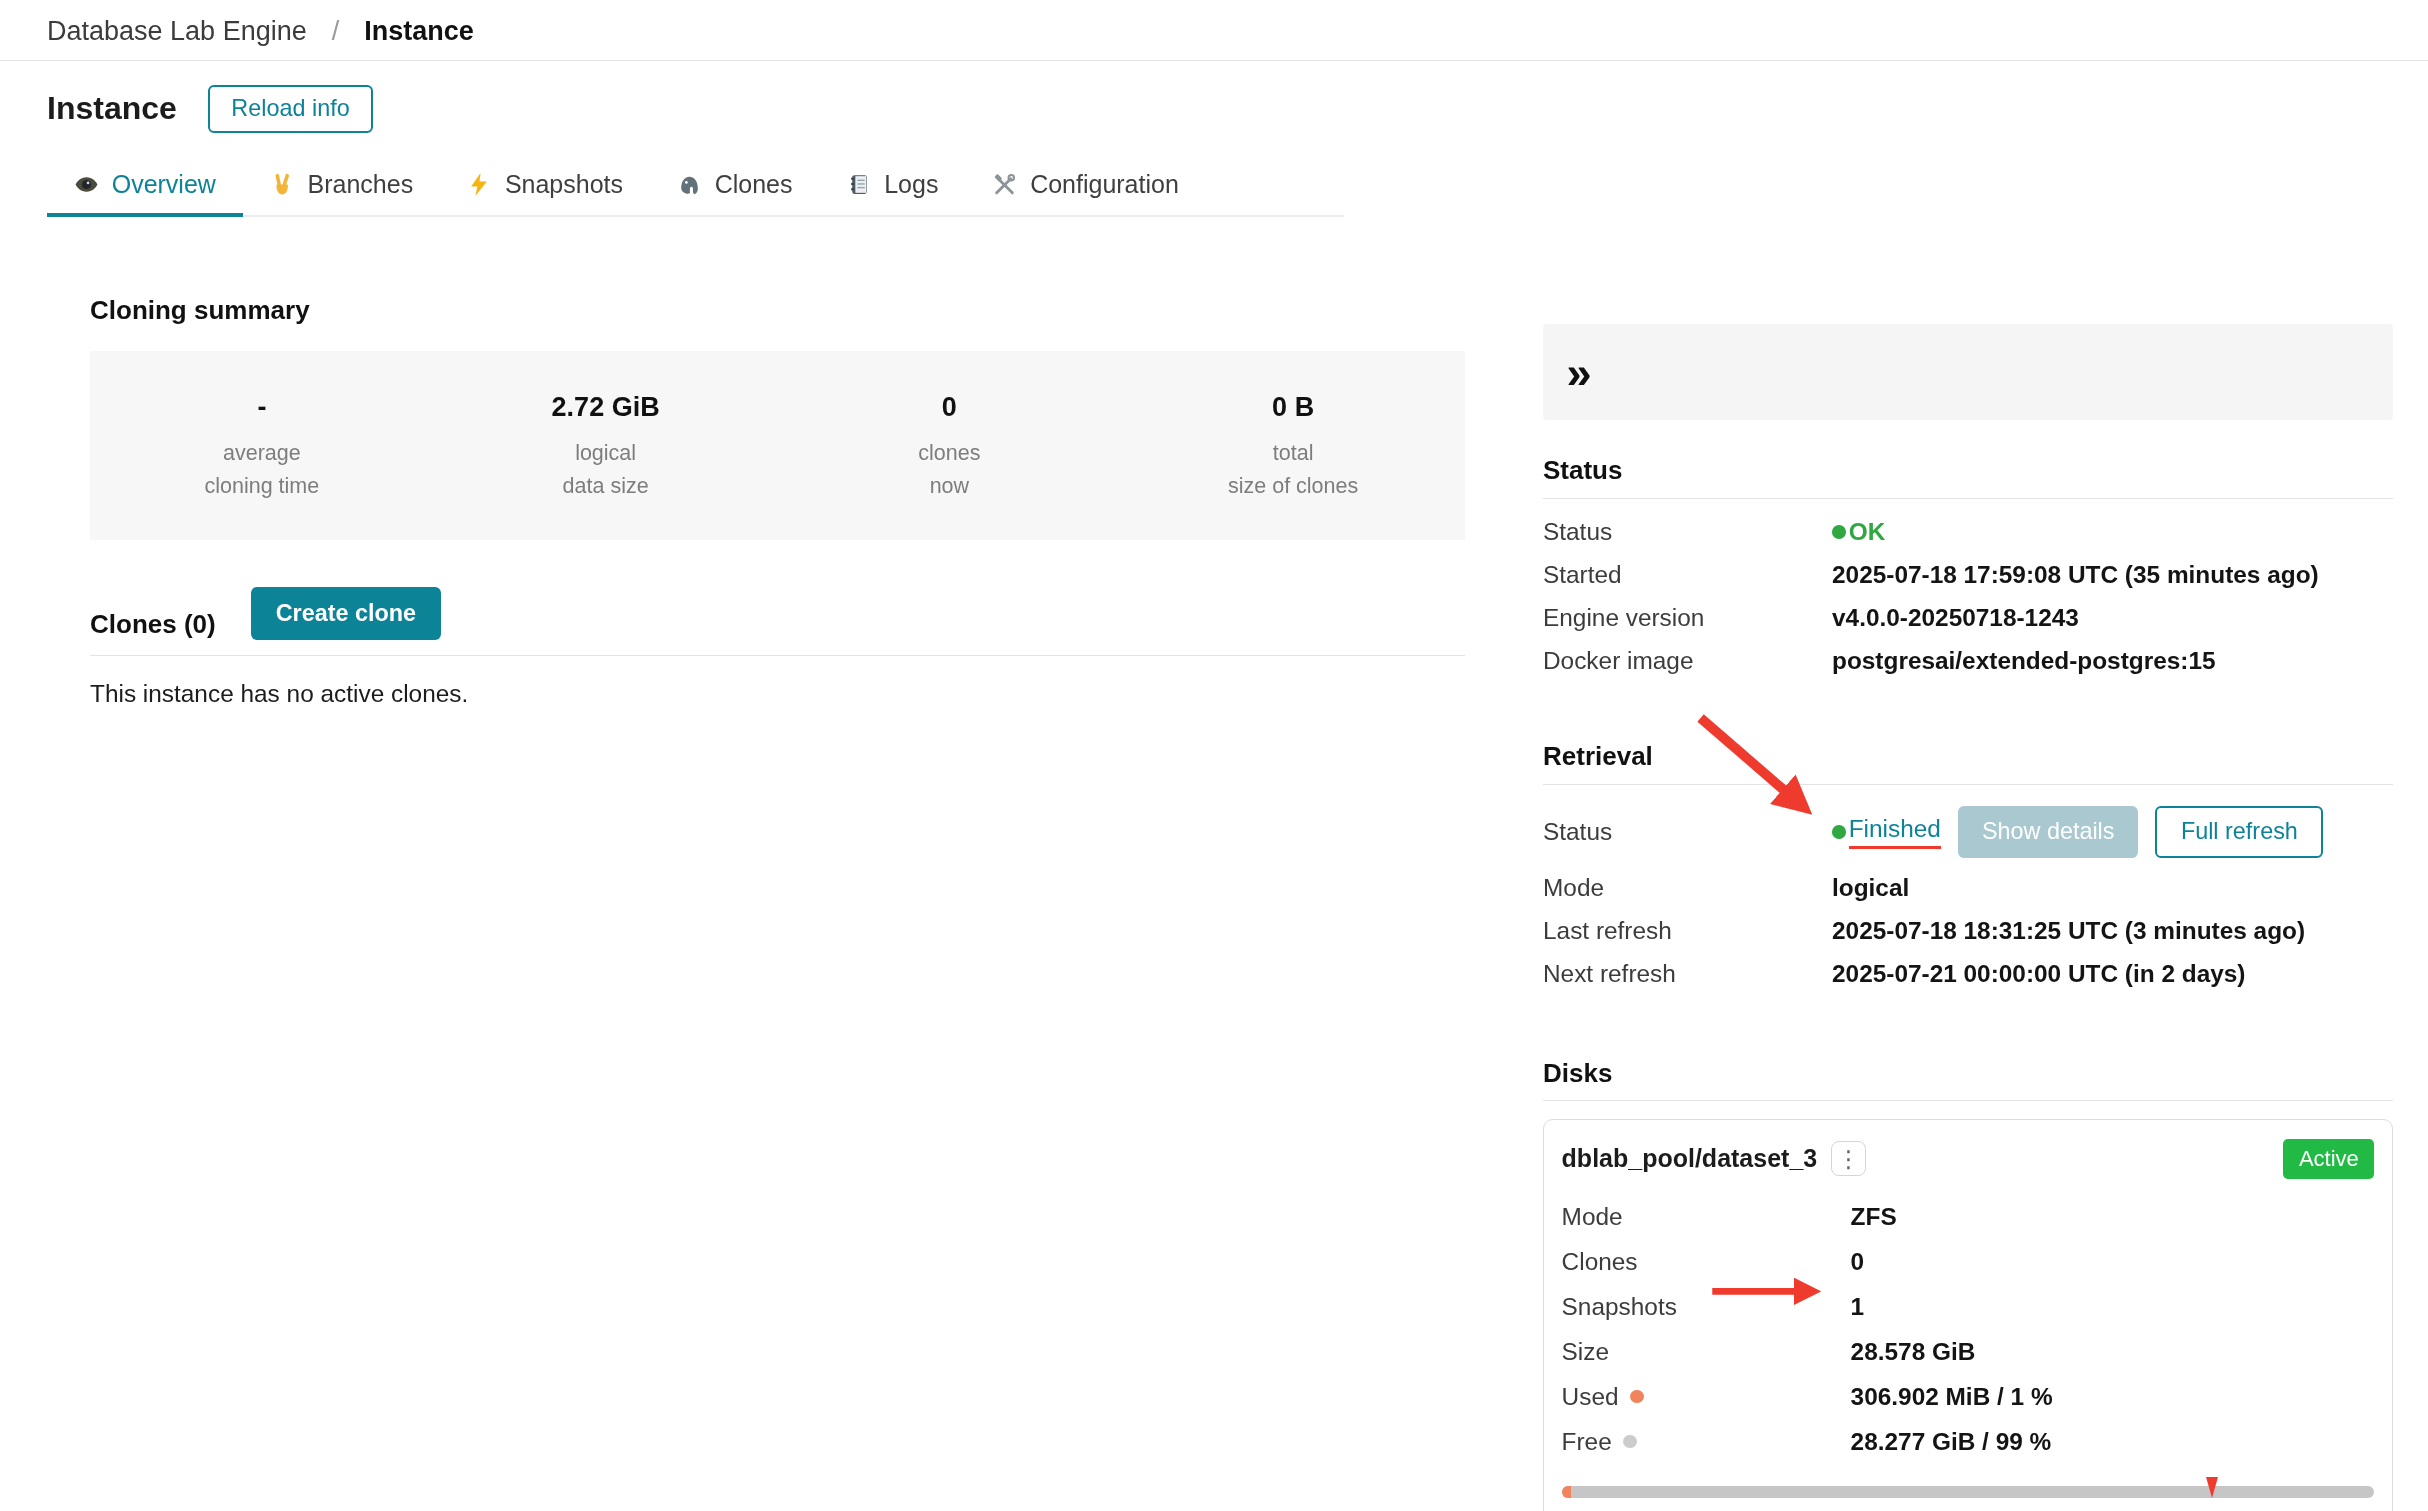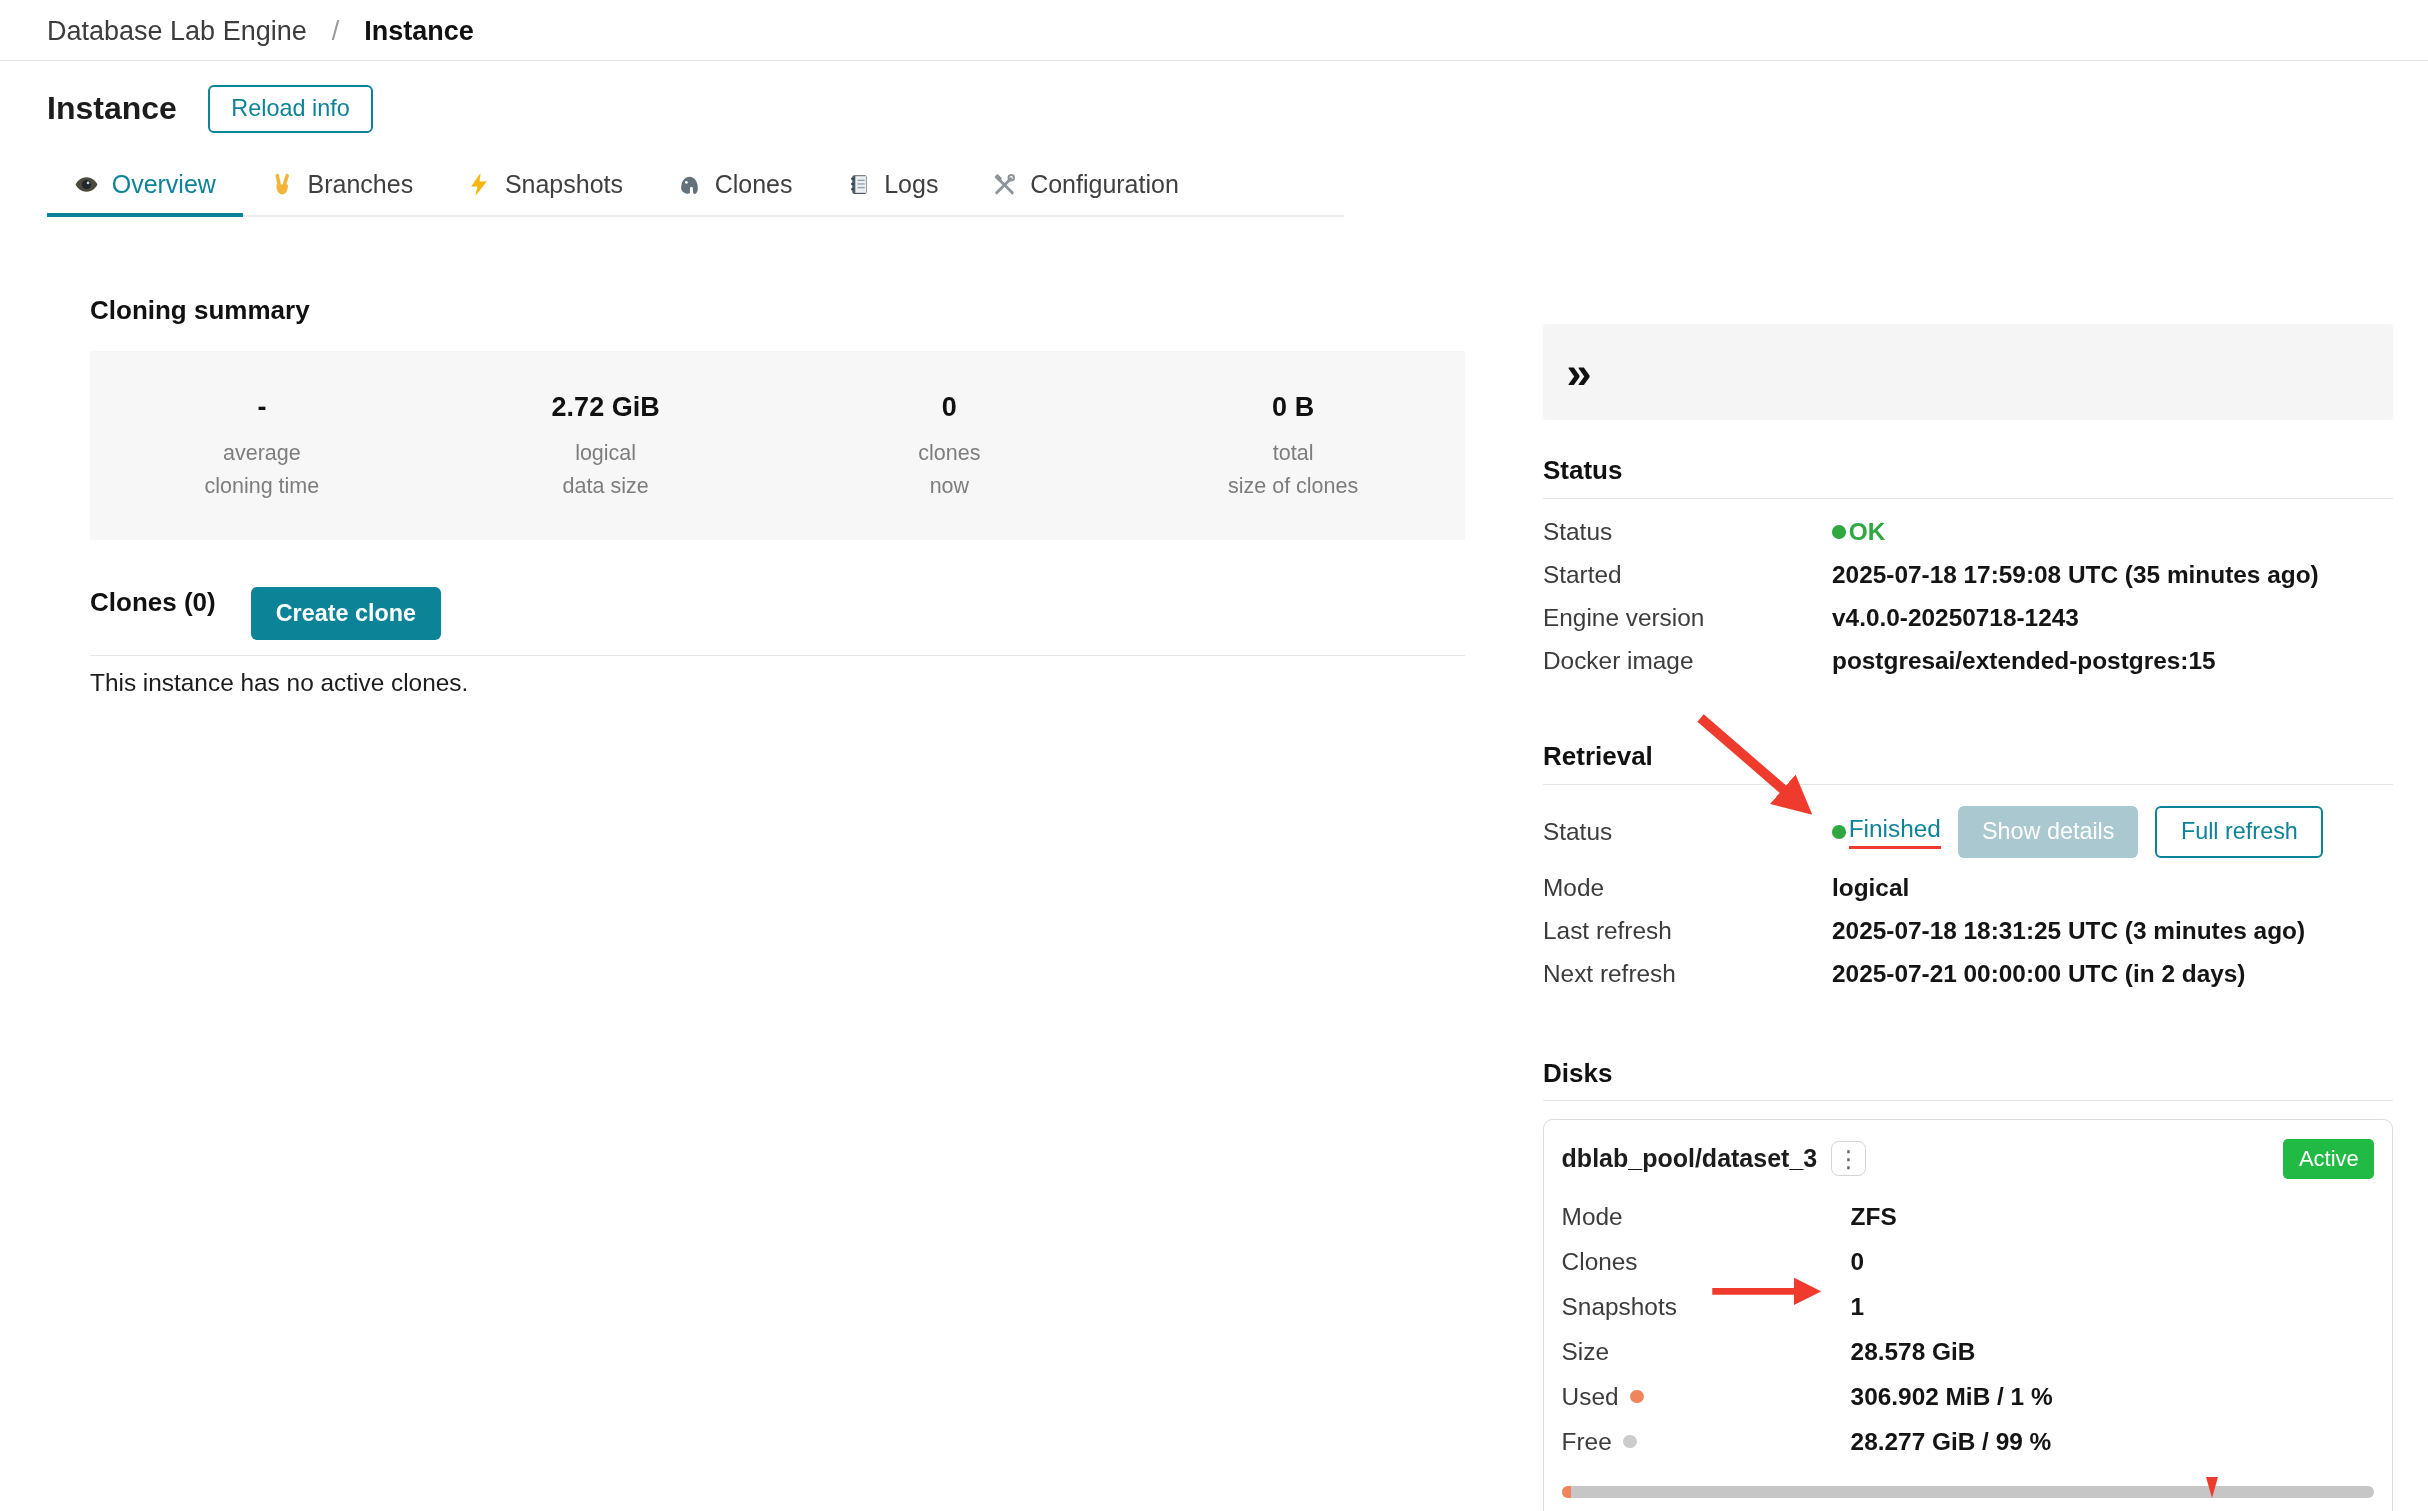"Clones (0)" .clones-header { align-items: flex-start -> flex-end }
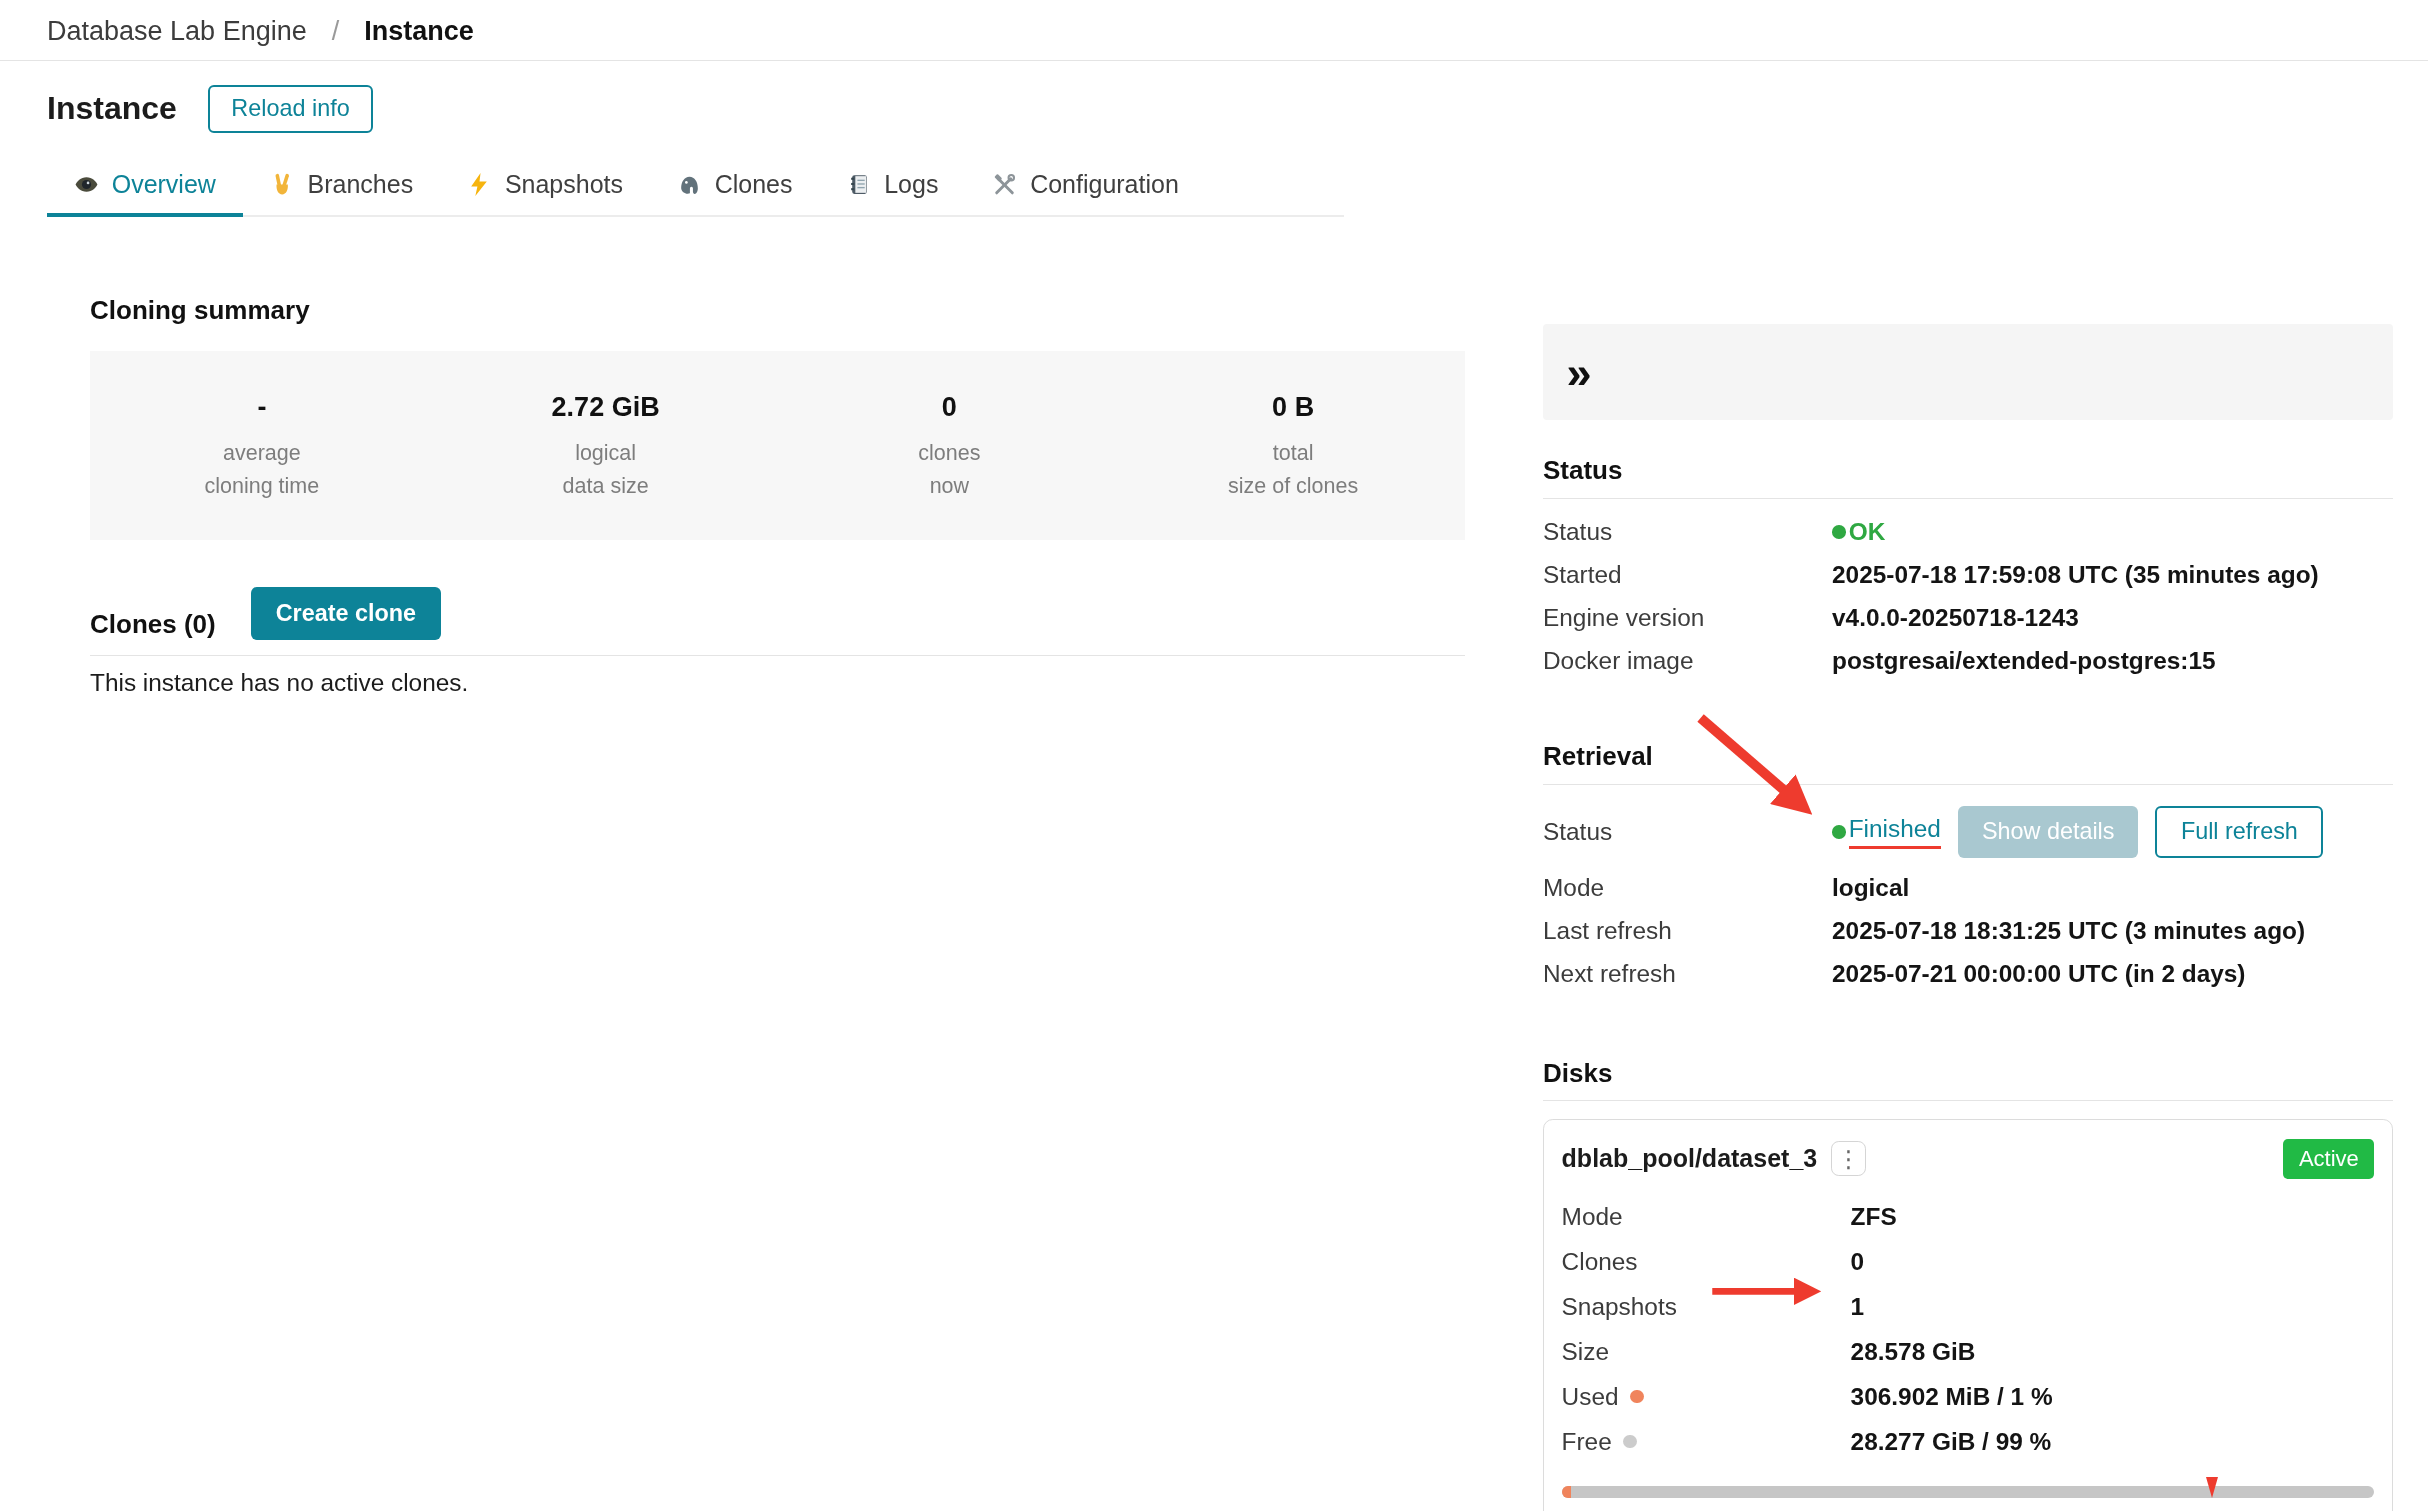"This instance has no active" .empty-message { margin-top: 13px -> 24px }
